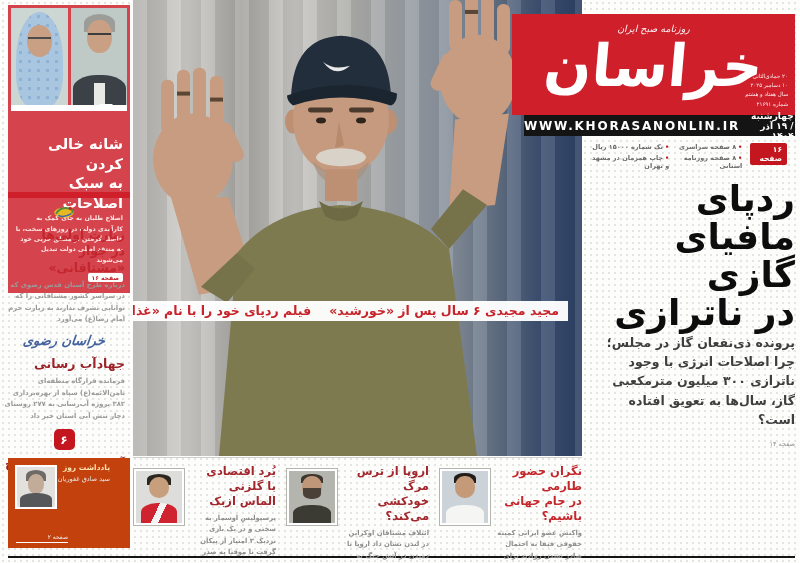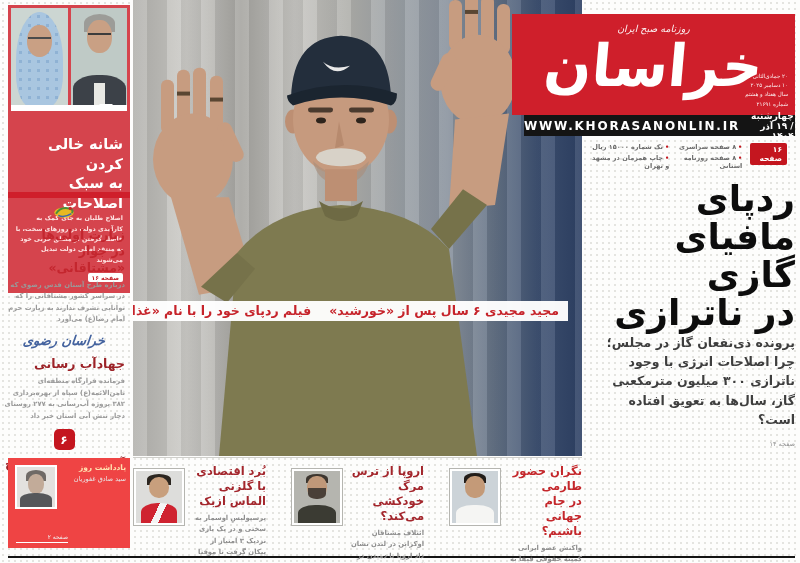"یادداشت روز" .note-box { background: #ef4444 -> #c2410c; padding: 5px 4px -> 5px 20px }
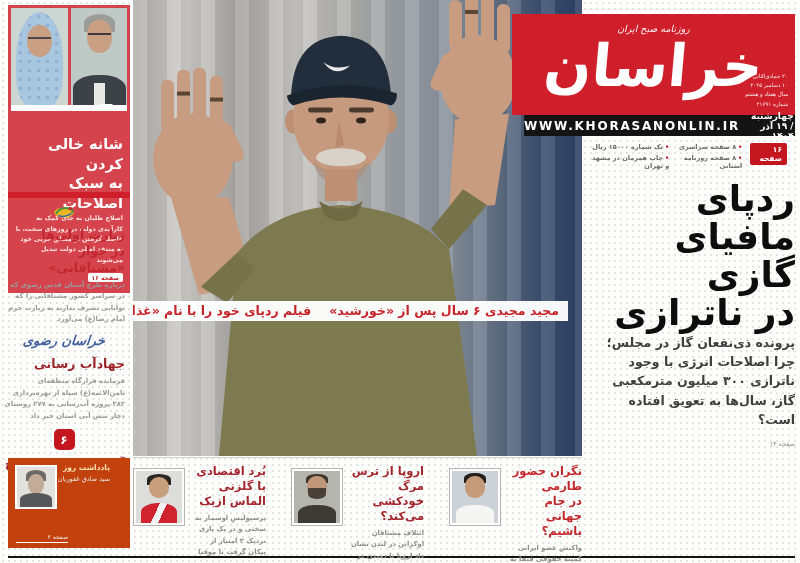"بُرد اقتصادی" .bottom-strip { gap: 25px -> 10px }
